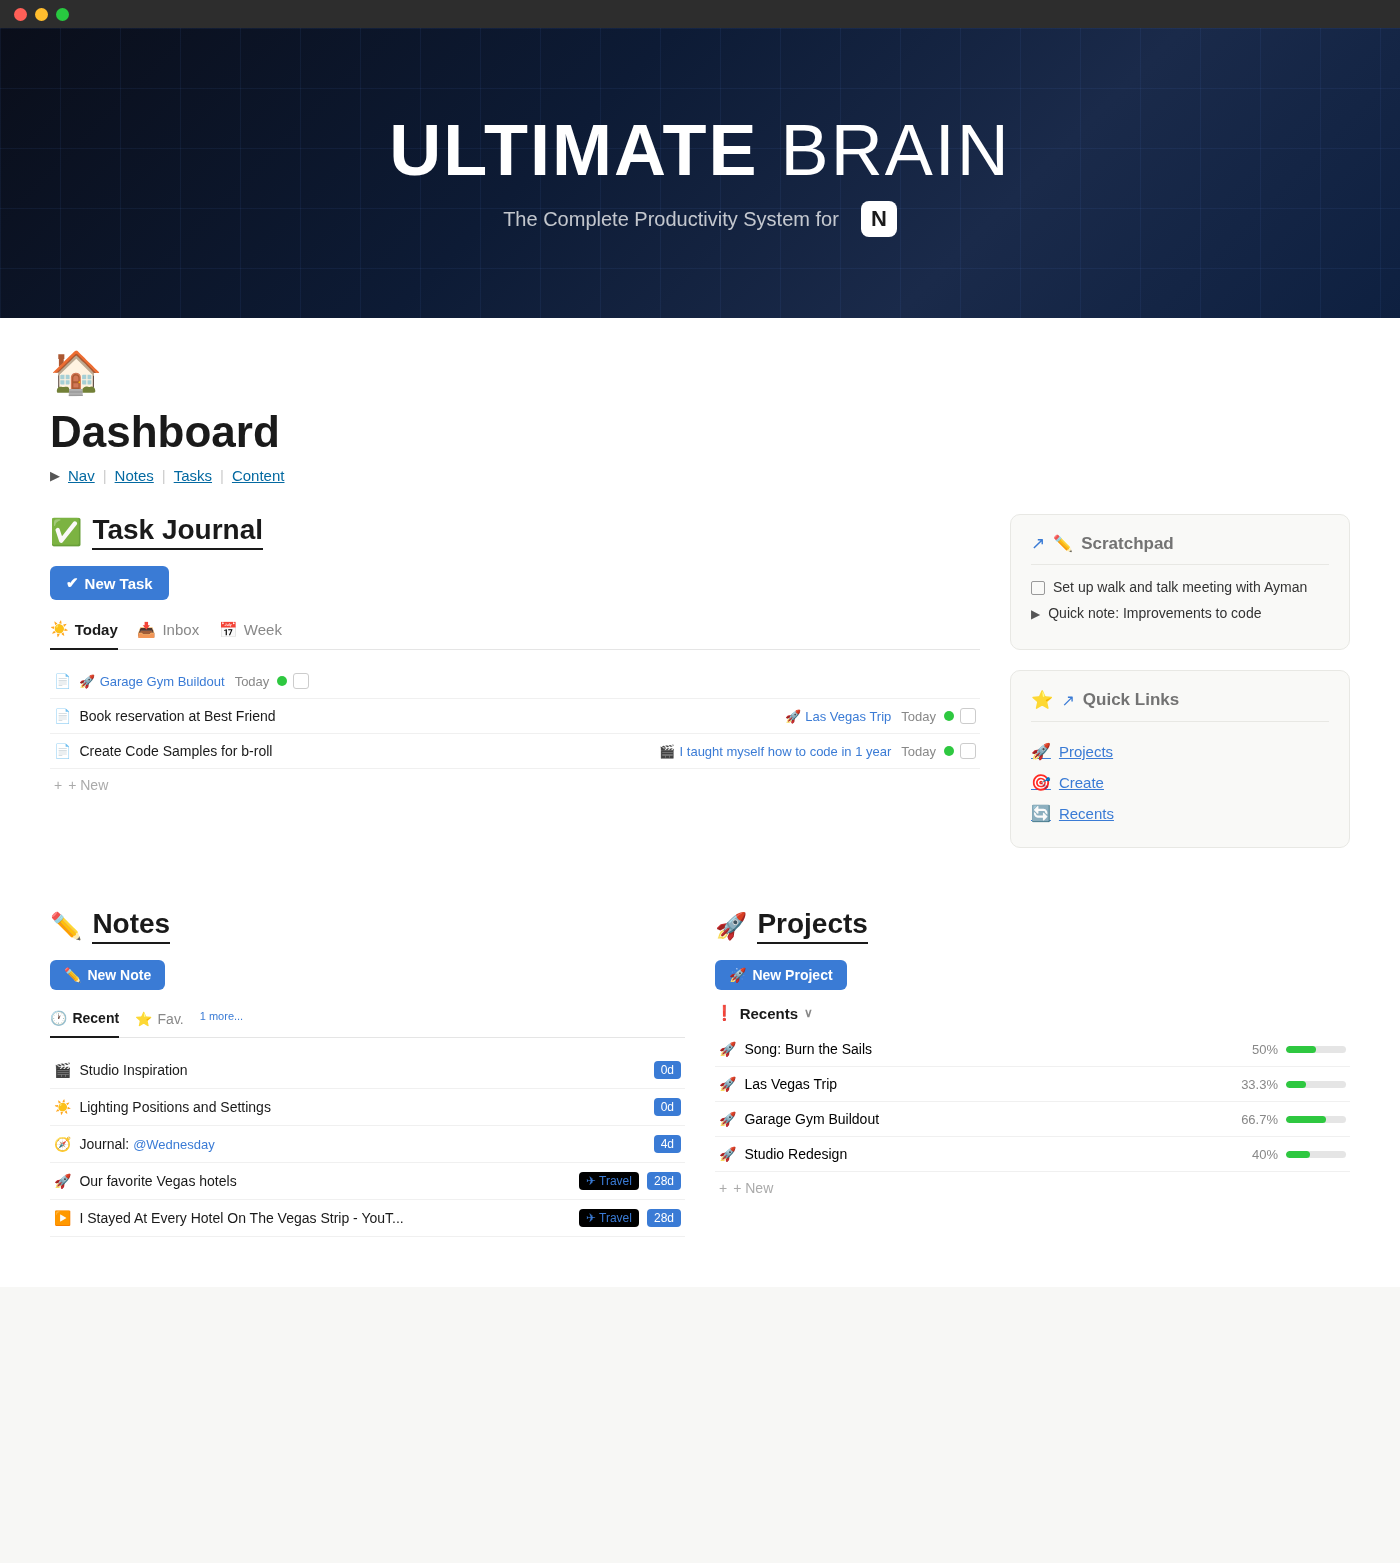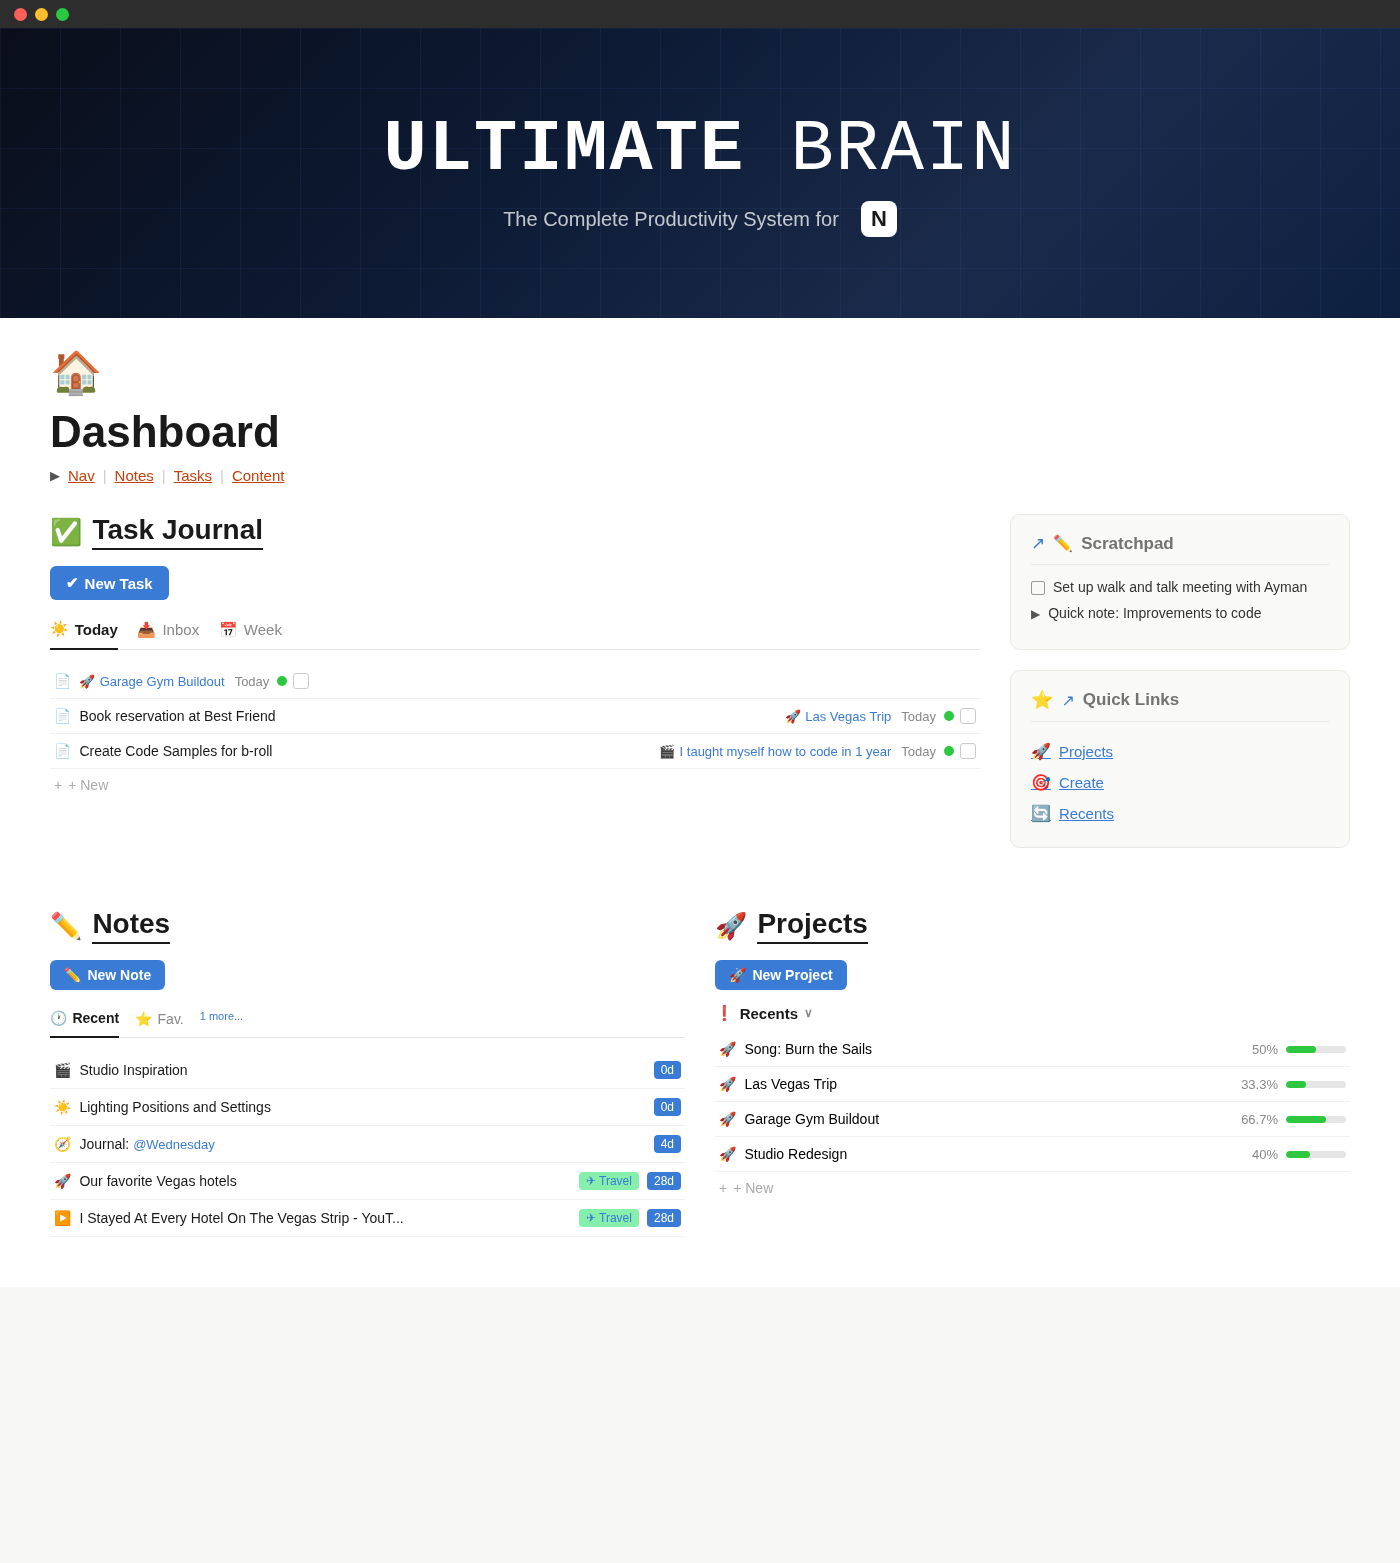"ULTIMATE BRAIN" .hero-title { font-family: Liberation Mono, monospace -> none }
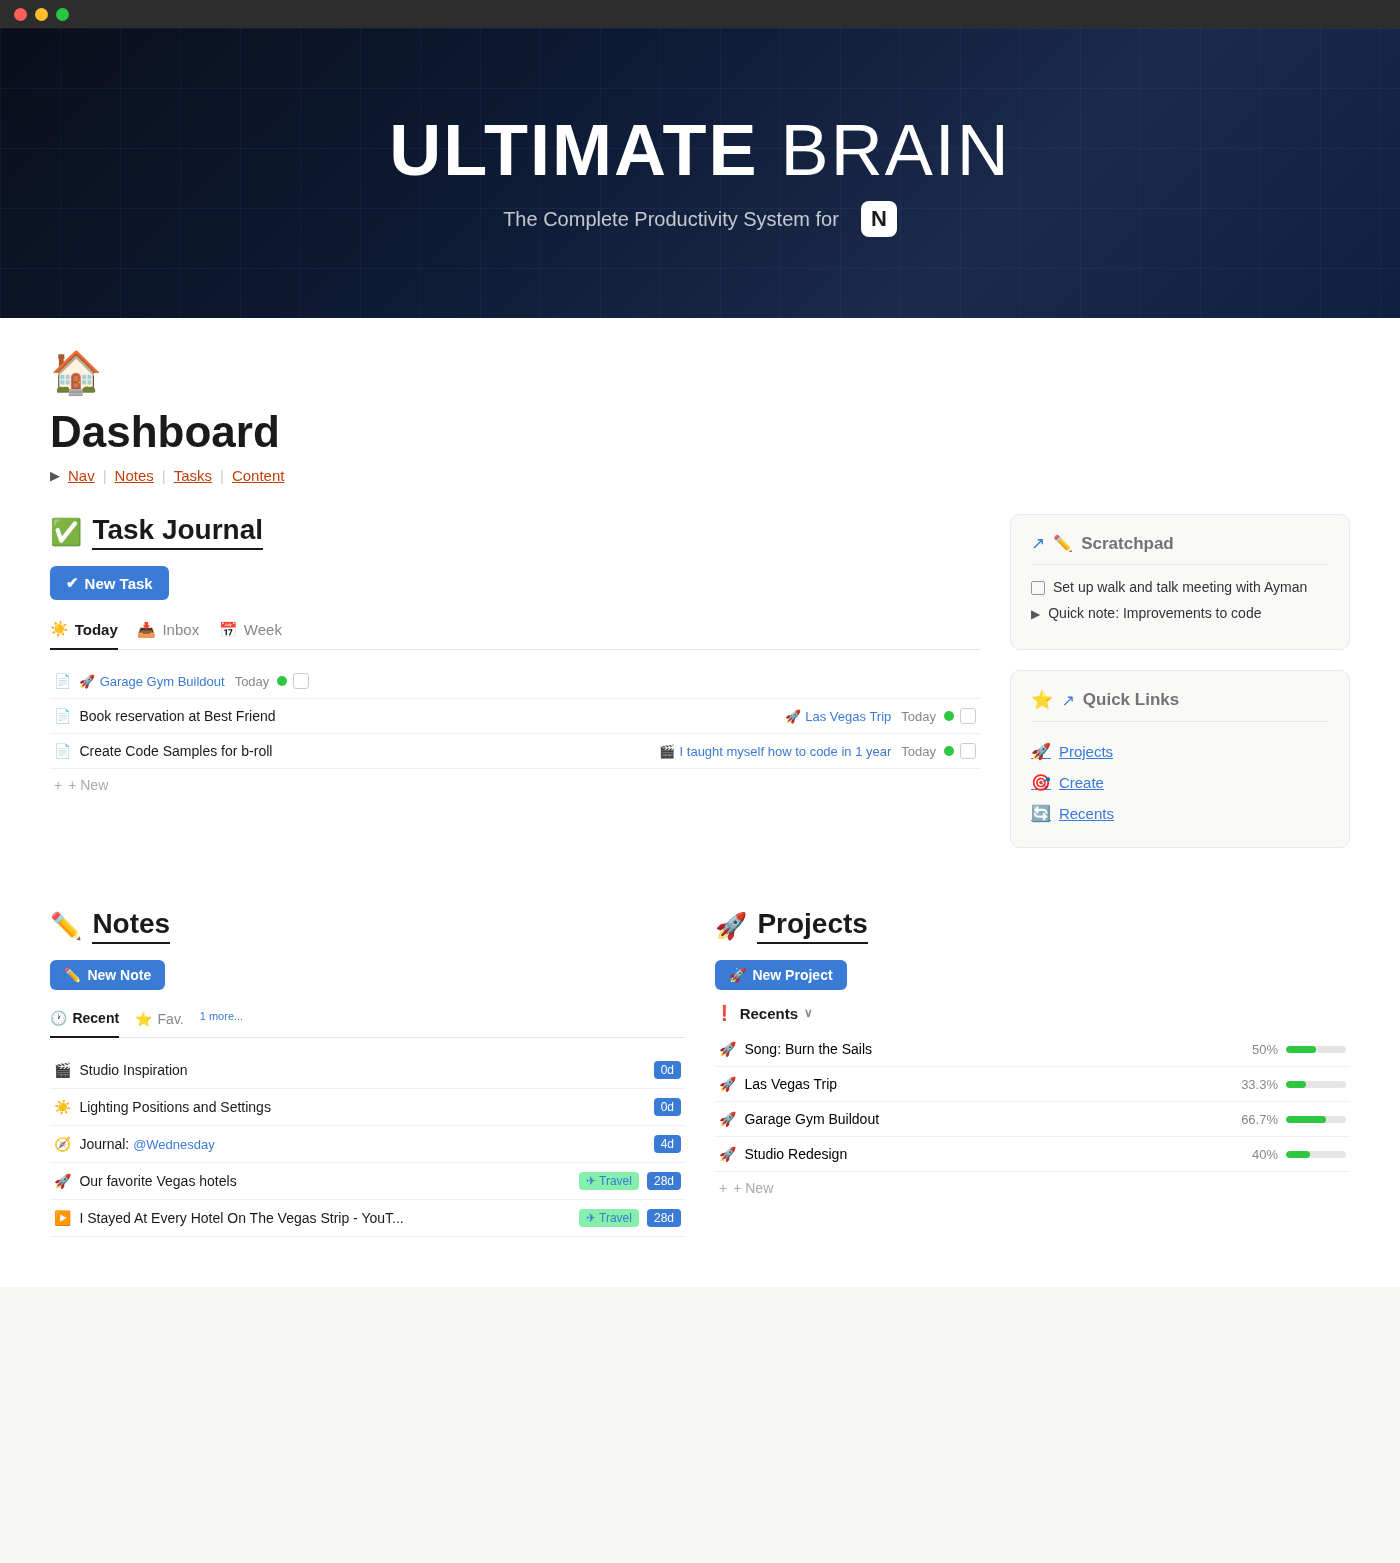"Nav" .breadcrumb .nav-item { color: #c2410c -> #0369a1 }
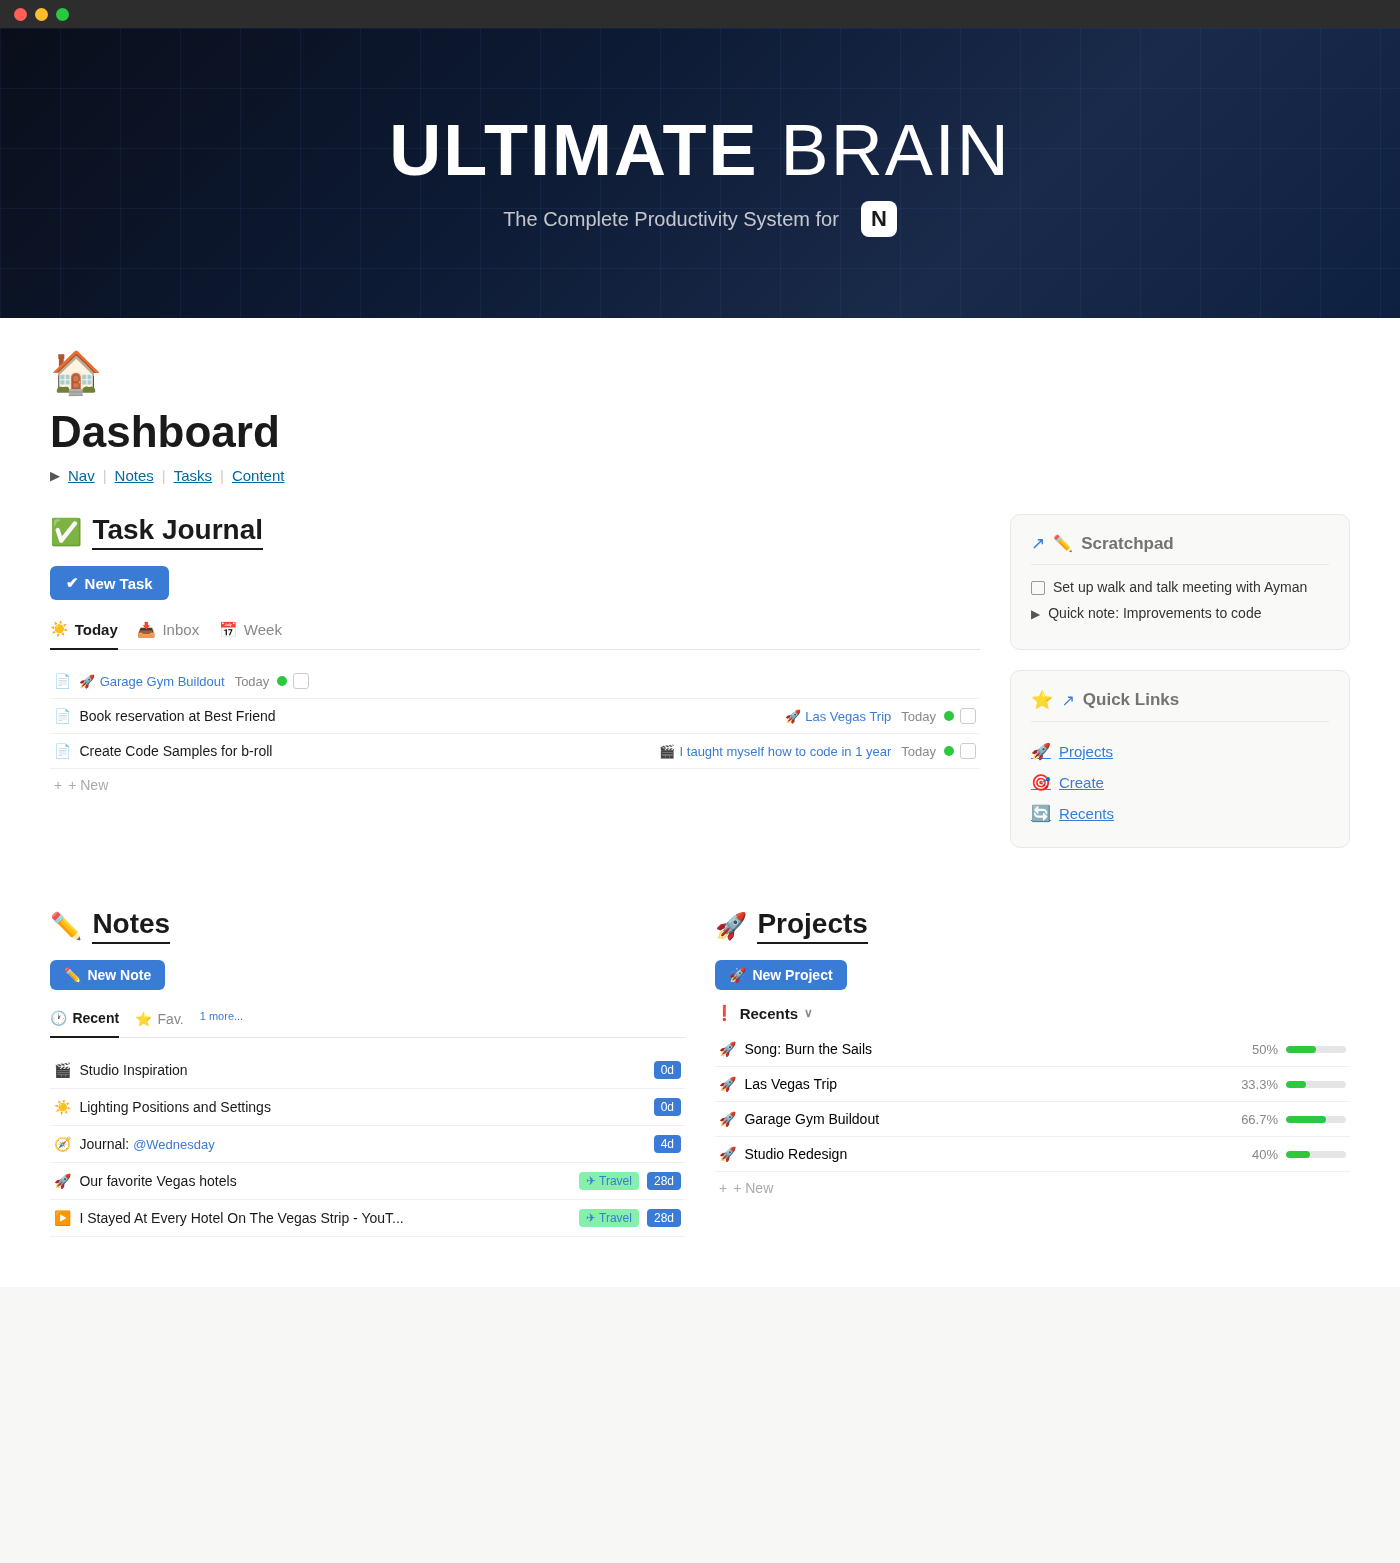"✈ Travel" .note-tag { background: #86efac -> #000000 }
